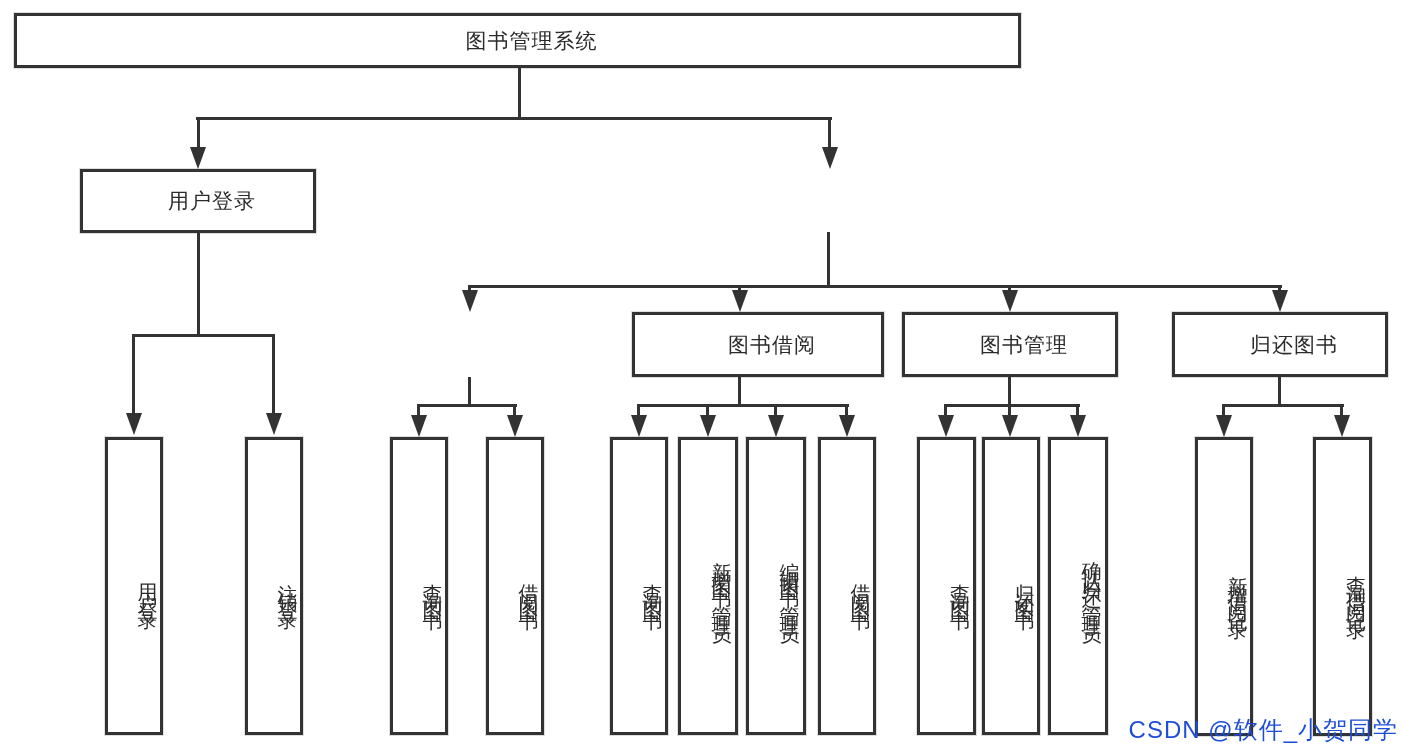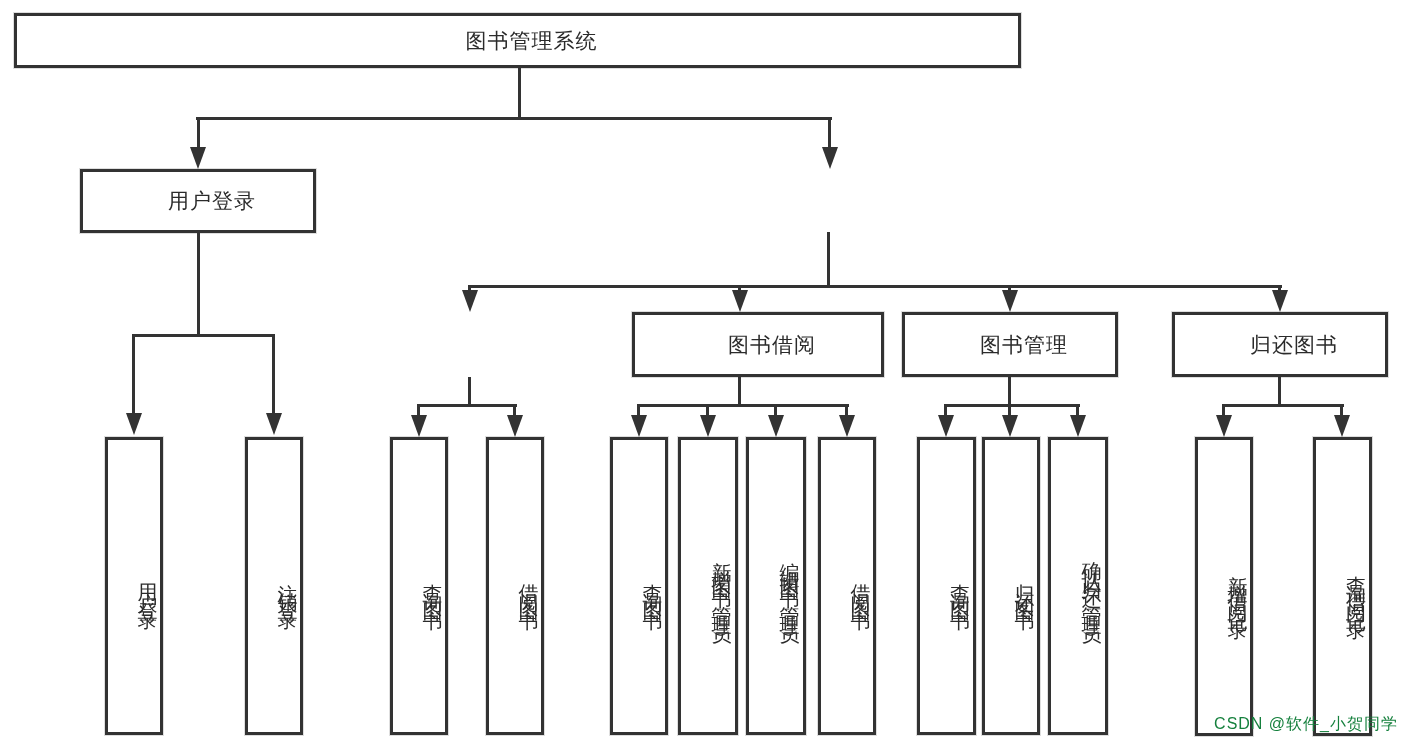"CSDN @软件_小贺同学" .watermark { color: #15803d -> #1d4ed8; font-size: 16px -> 24px }
